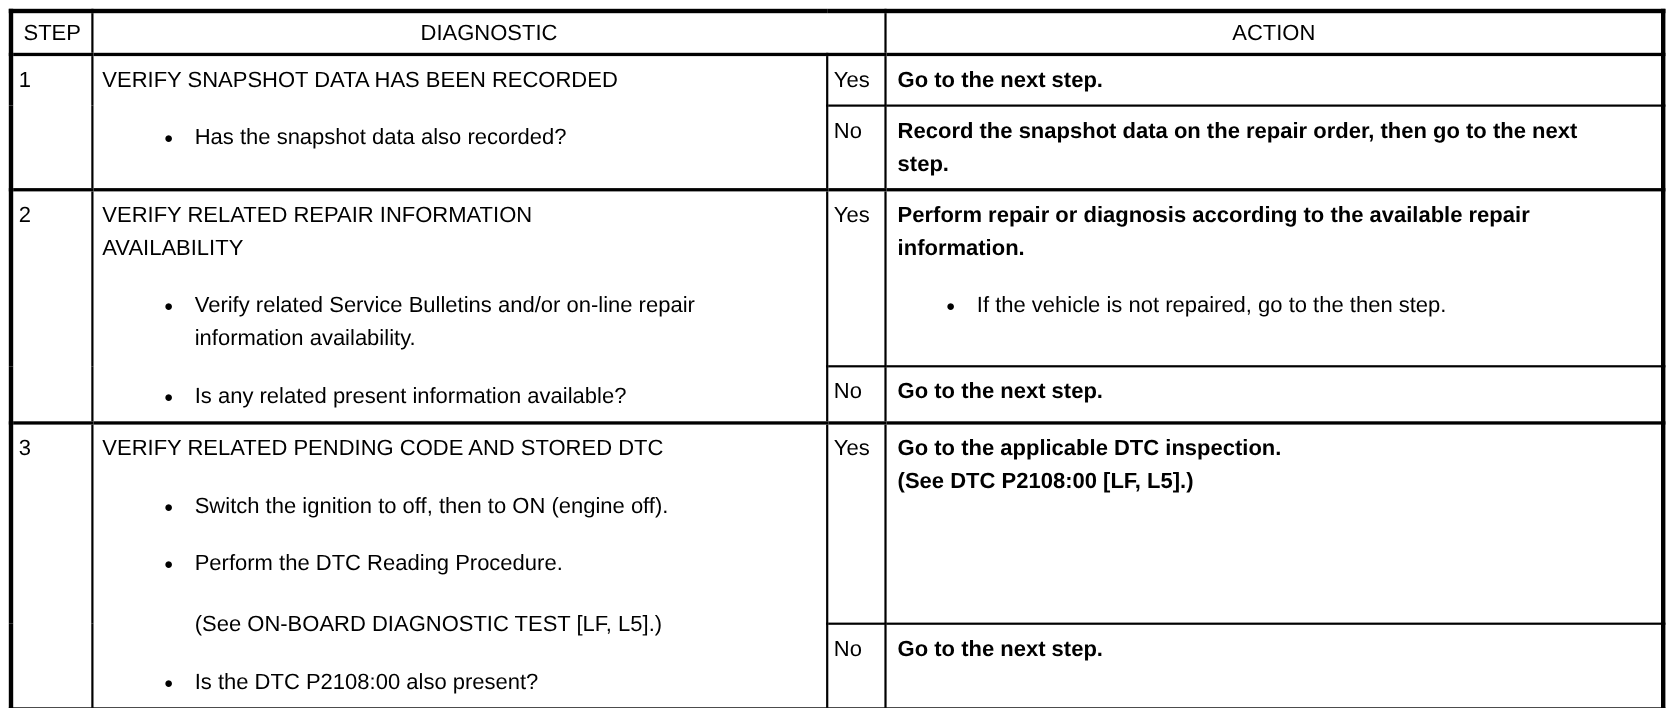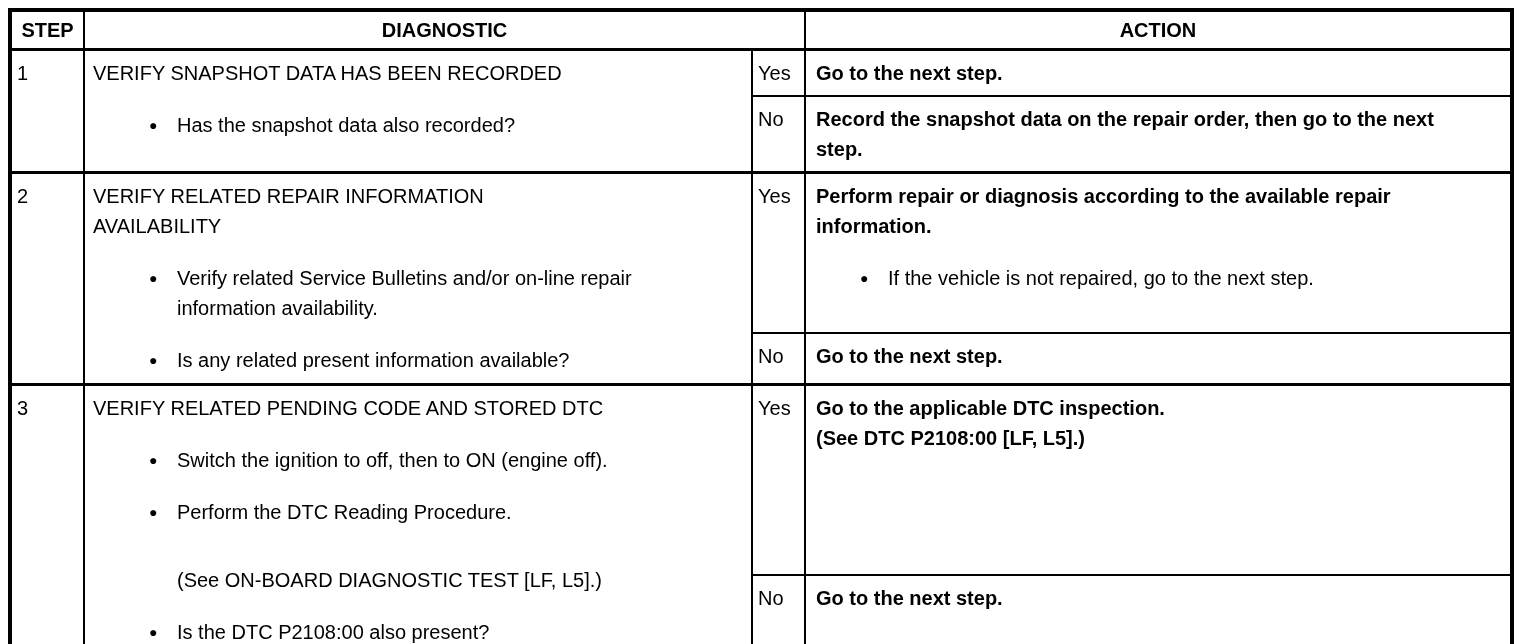"STEP" th { font-weight: bold -> normal }
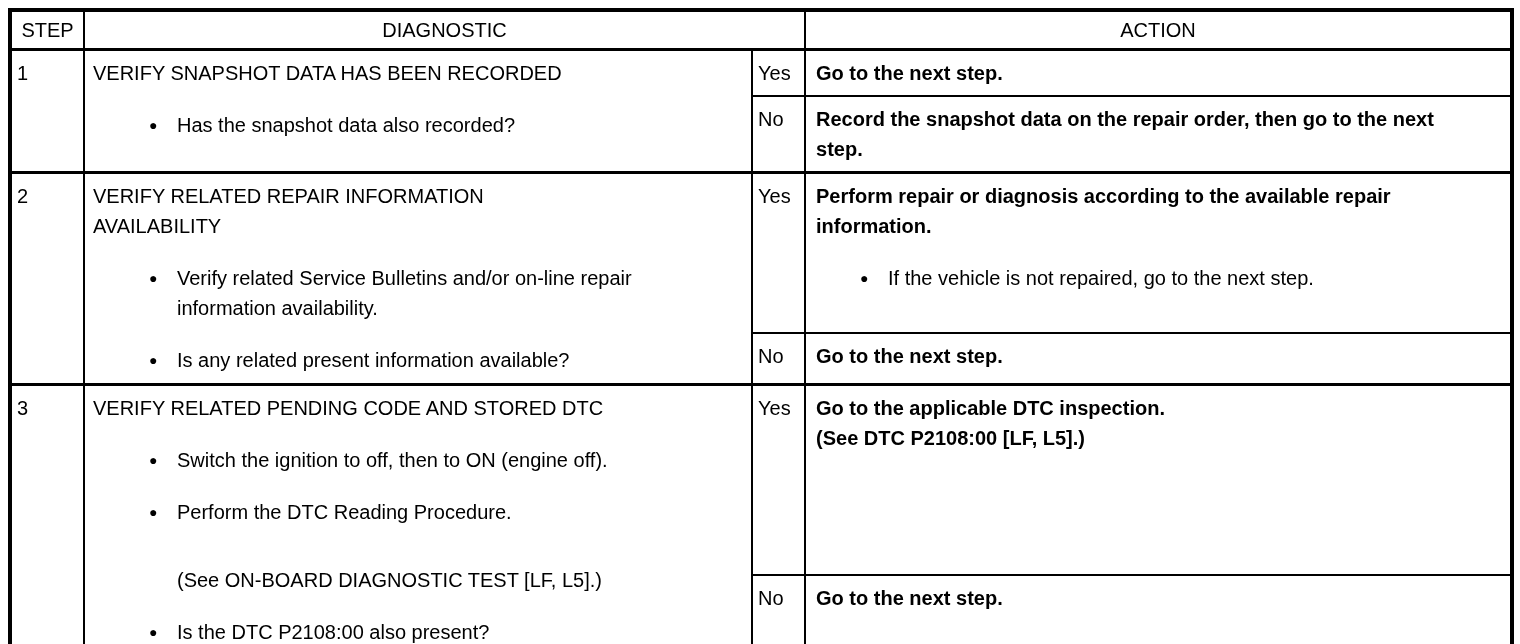"If the vehicle is not" span.txt { text: next -> then }
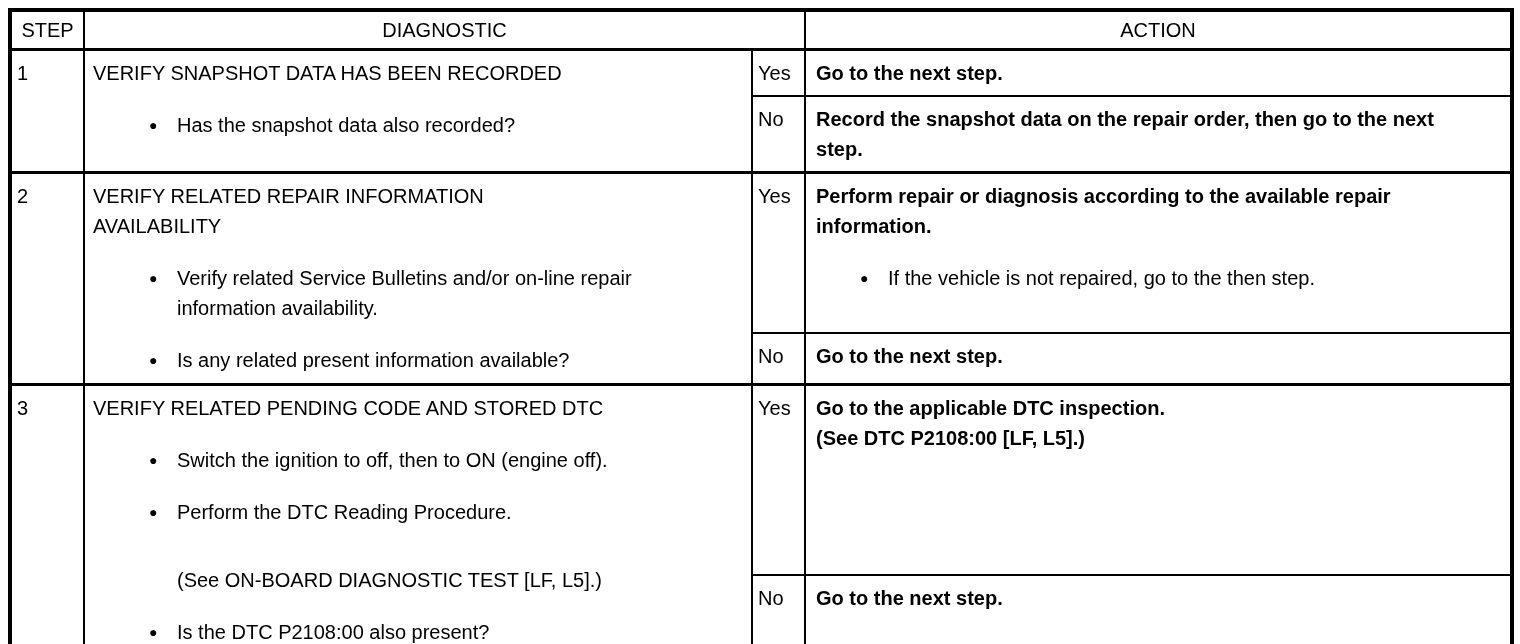"(See ON-BOARD DIAGNOSTIC TEST [LF," .note-line { margin-top: 38px -> 26px }
